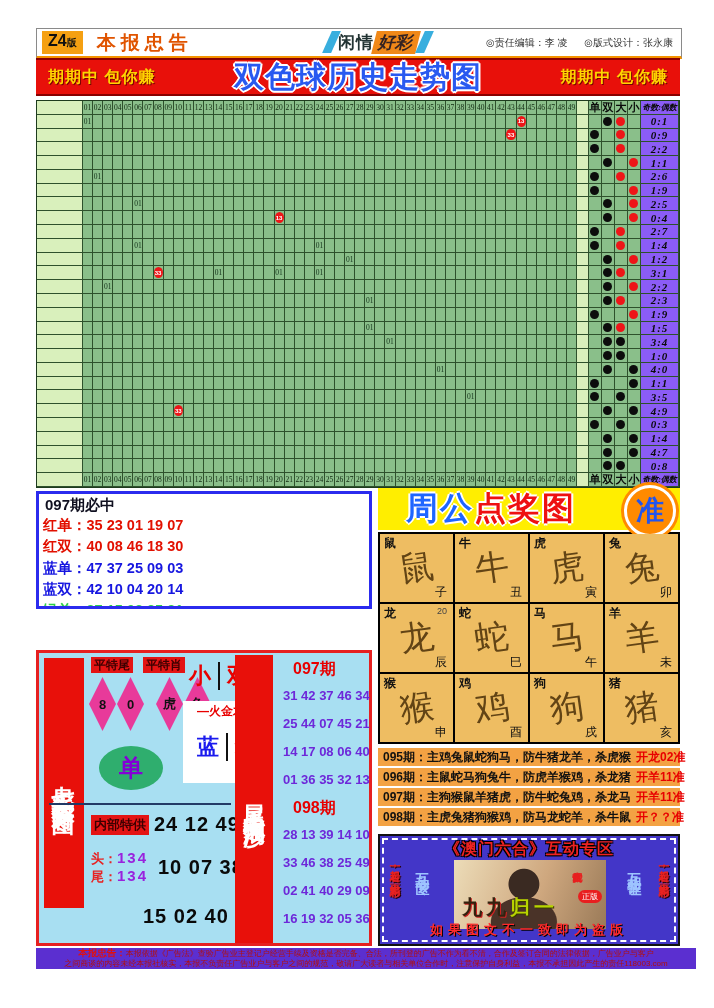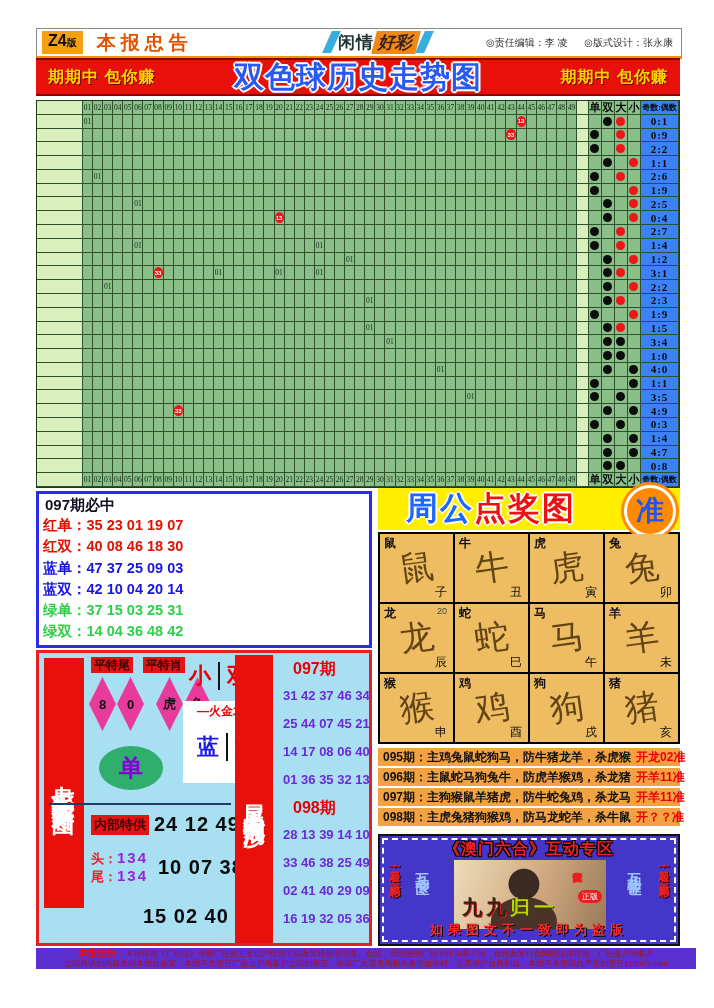"奇数:偶数" .gc.ratio { background: #3b82f6 -> #8b5cf6; font-style: none -> italic }
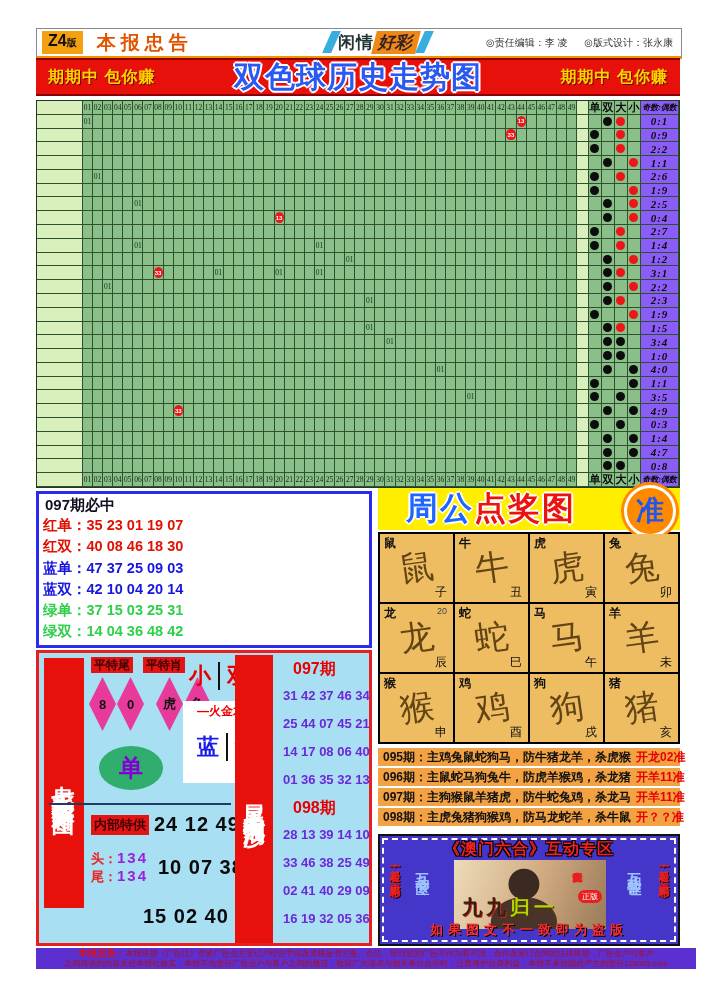"097期必中" .panels { height: 157px -> 118px }
